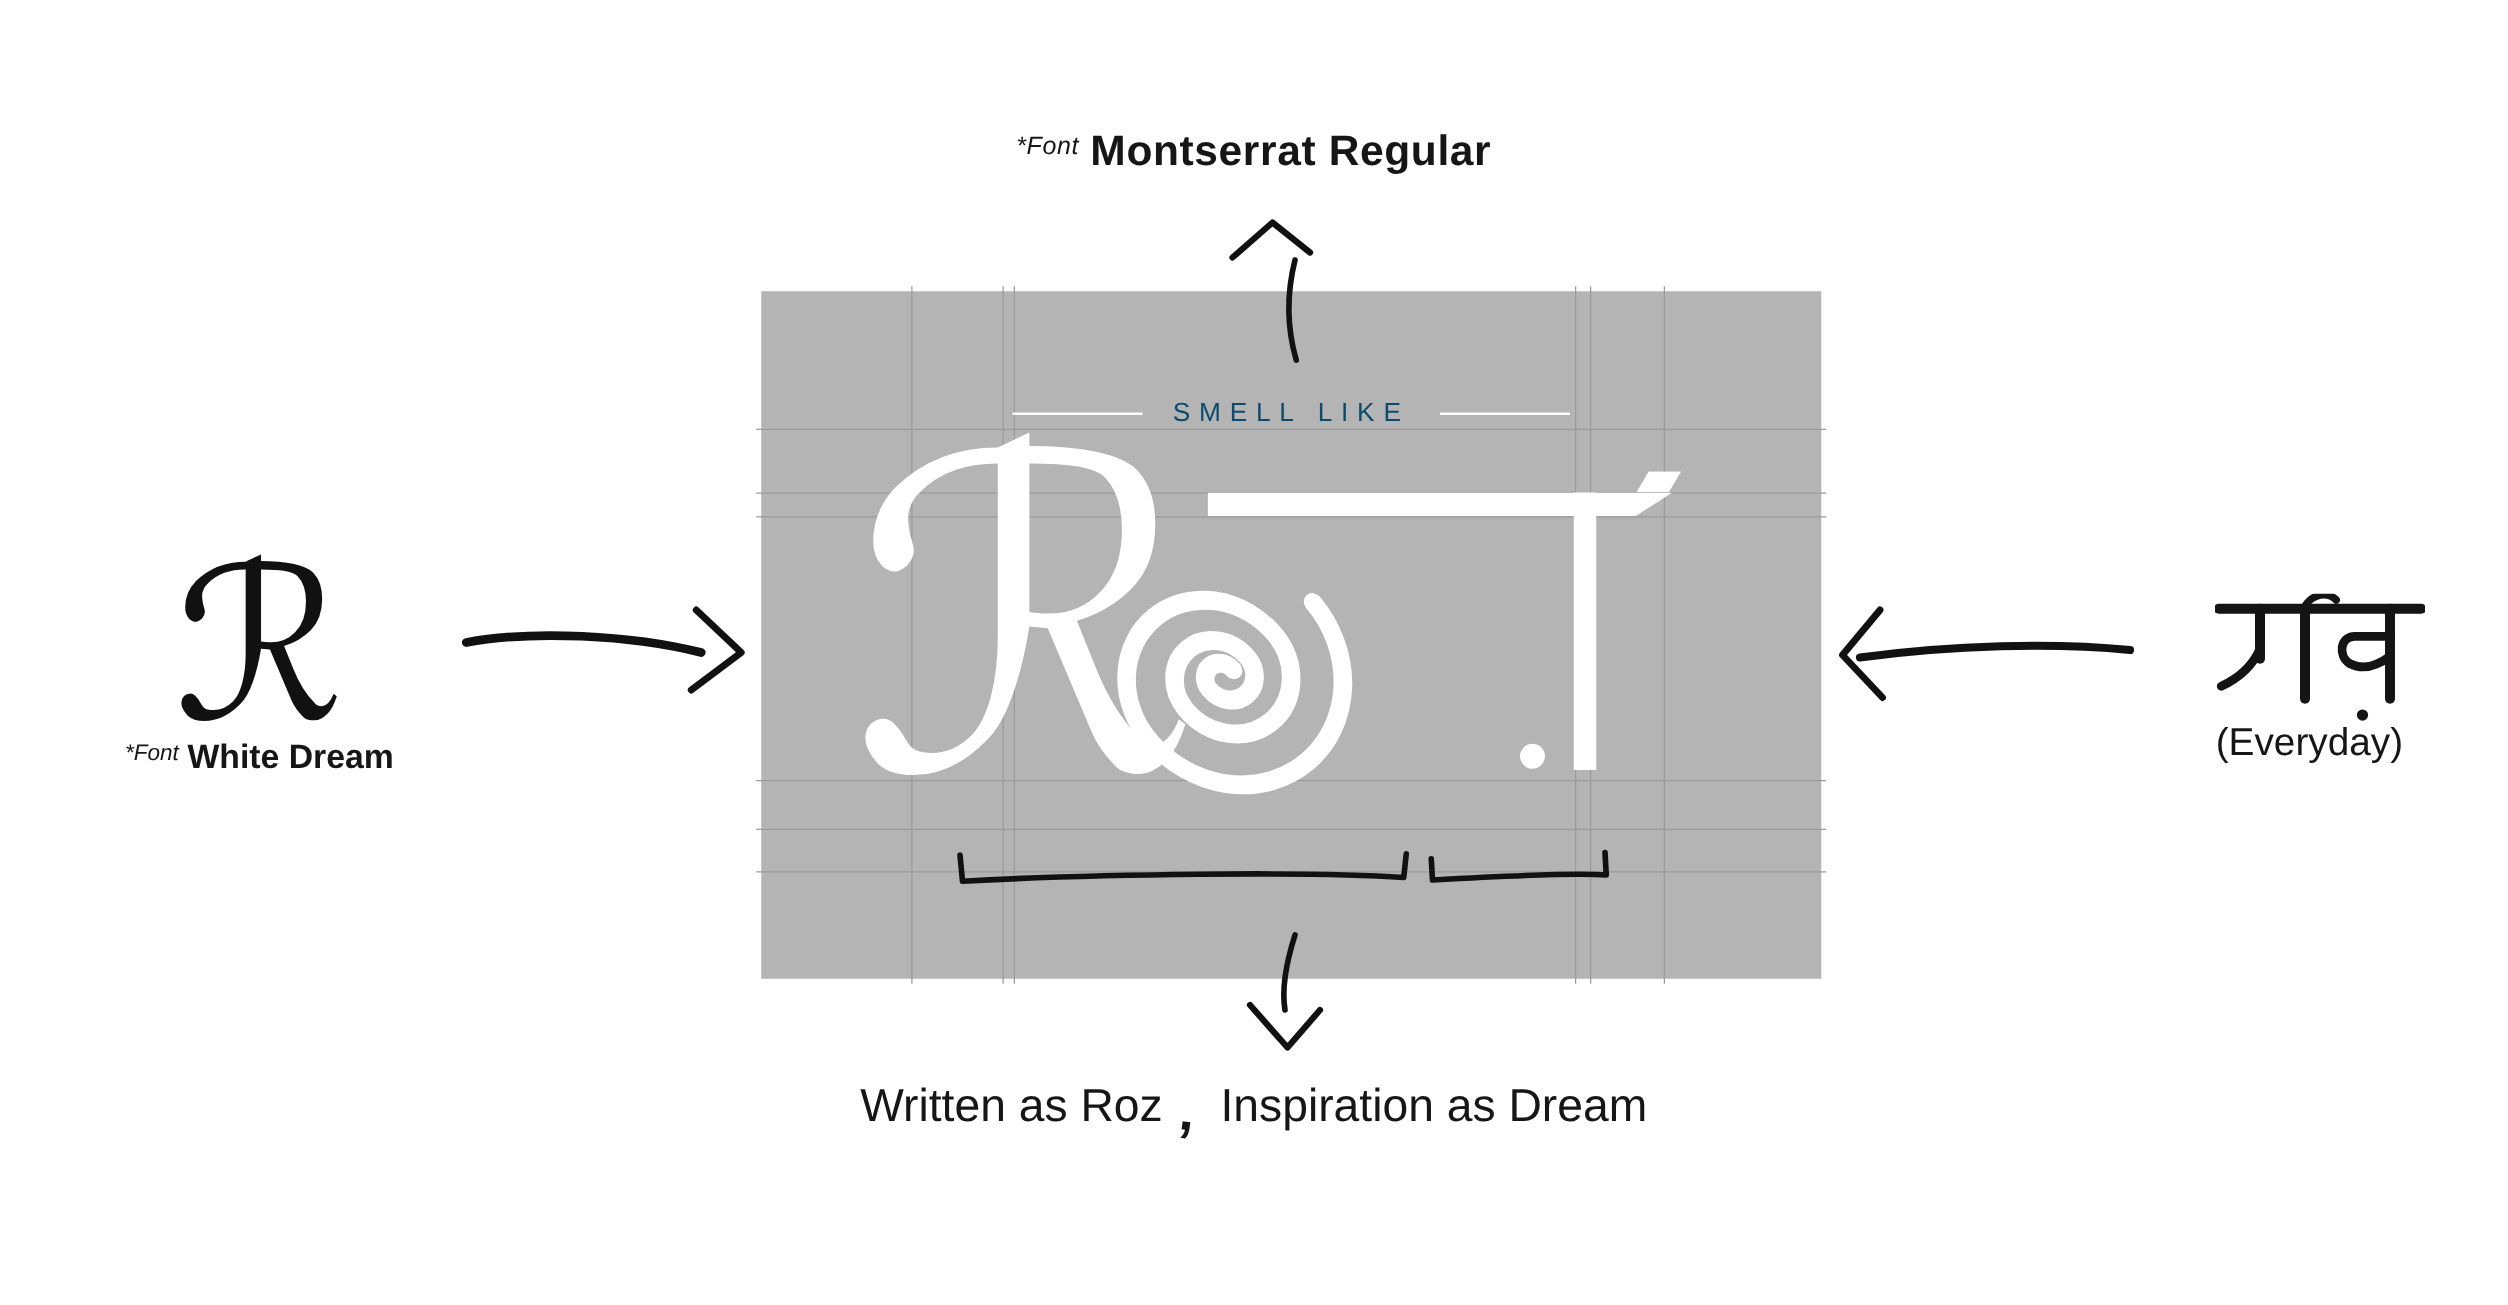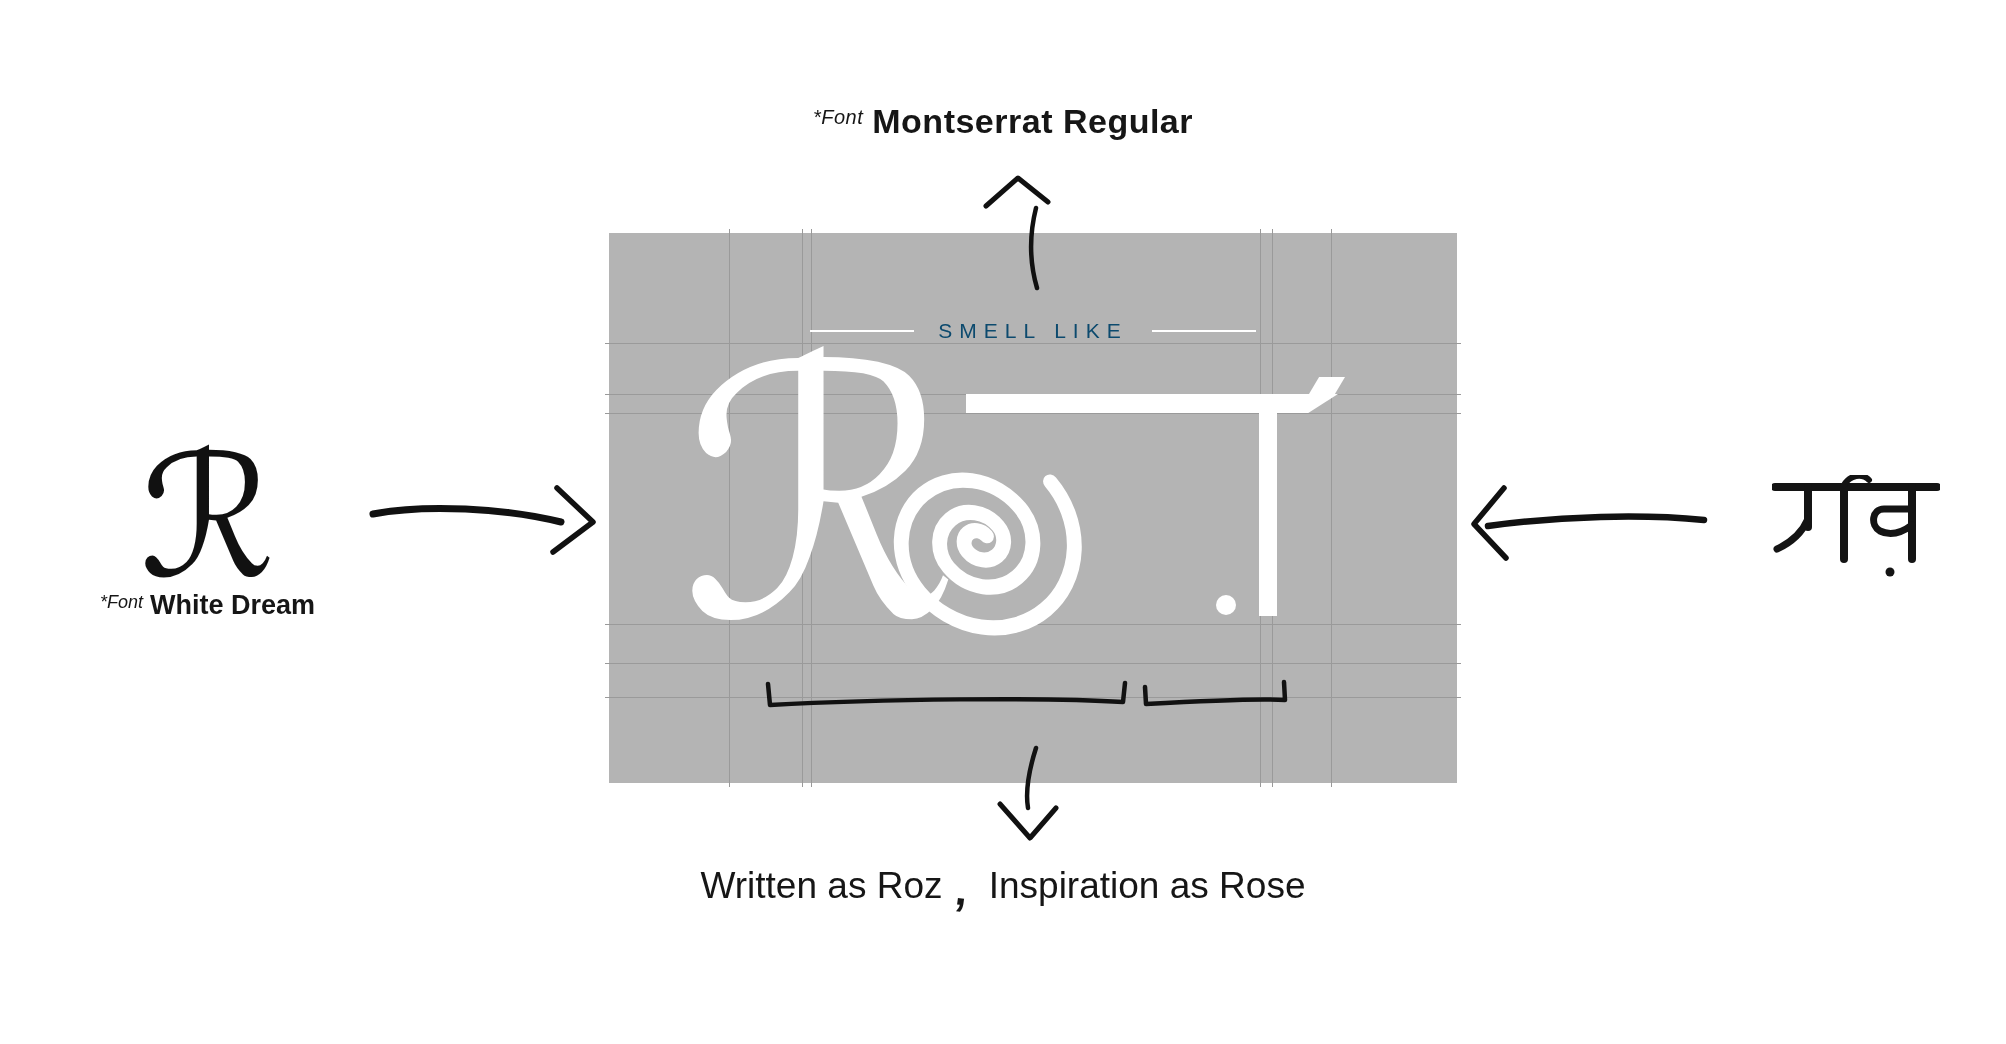"(Everyday)" div.annot { html: none -> <div>(Everyday)</div> }
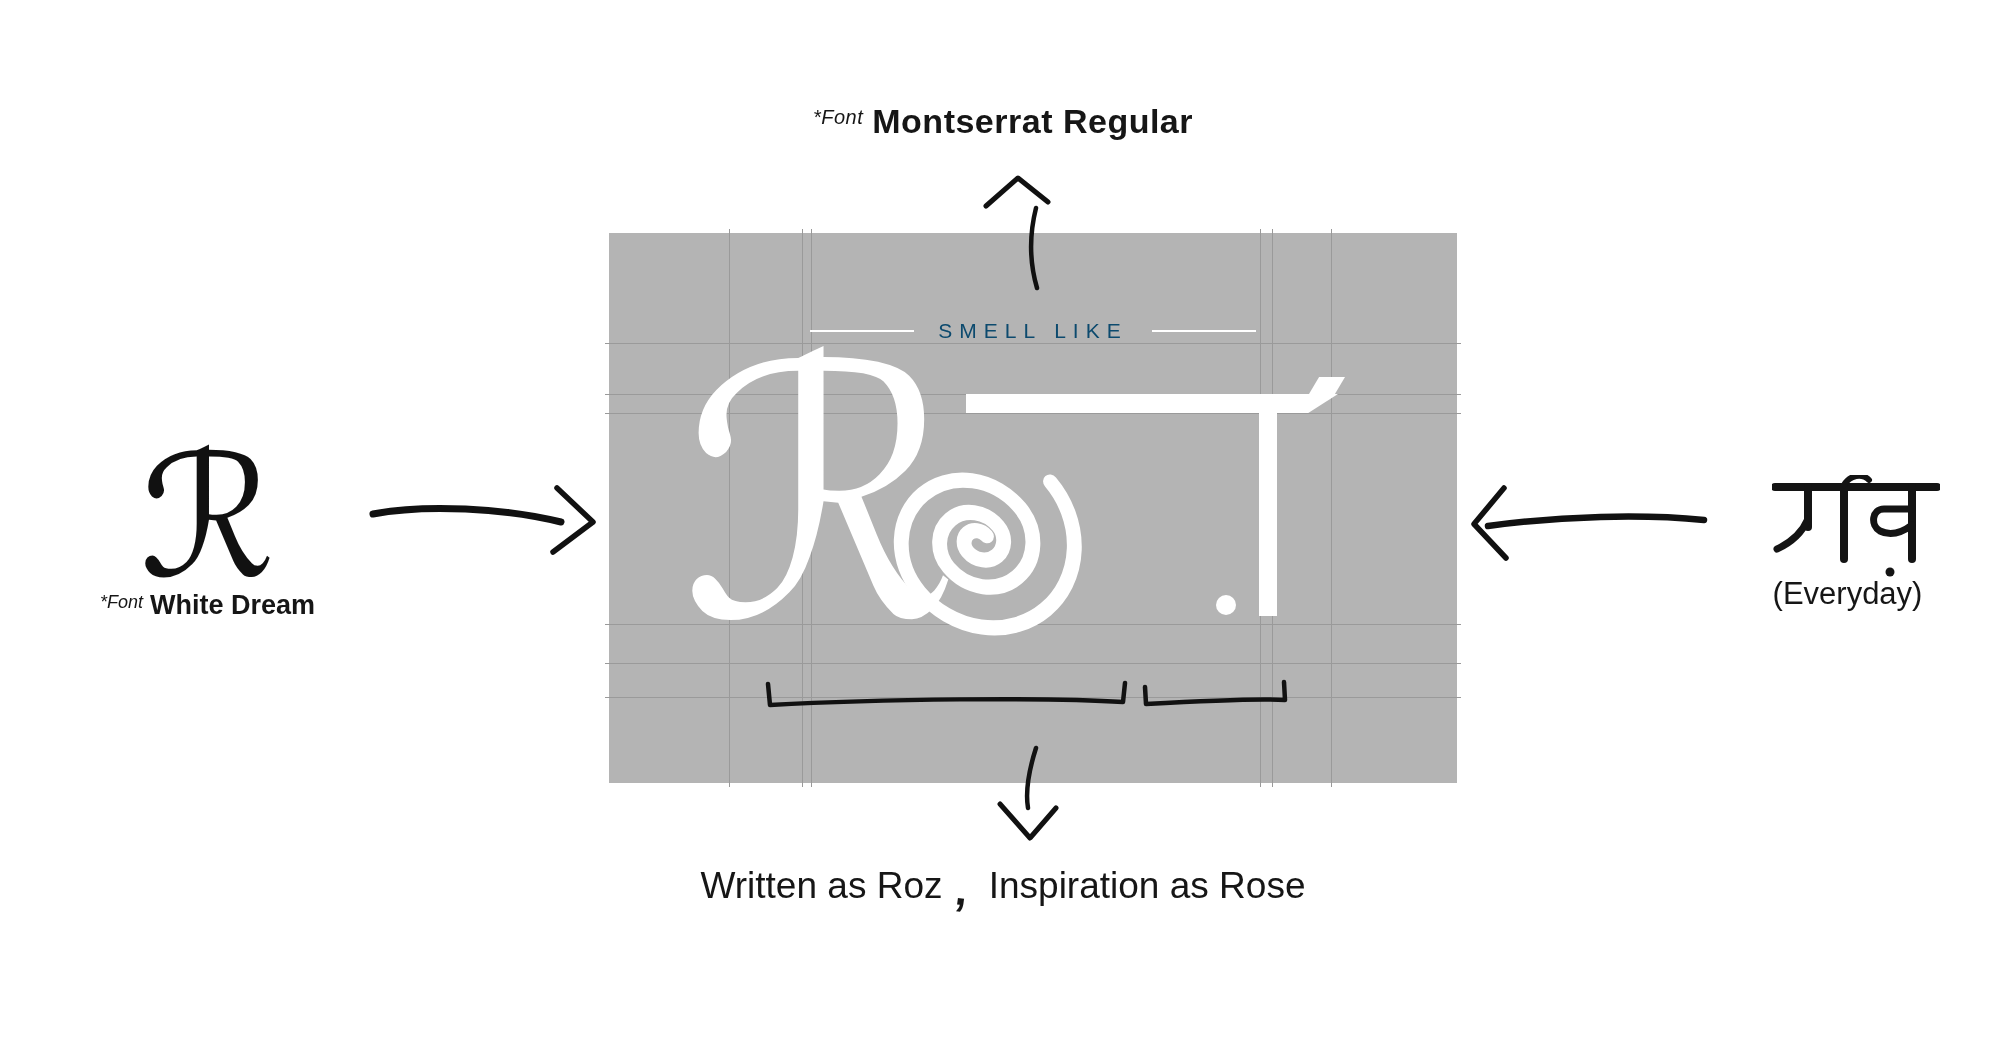"Rose" span.bold { text: Rose -> Dream }
